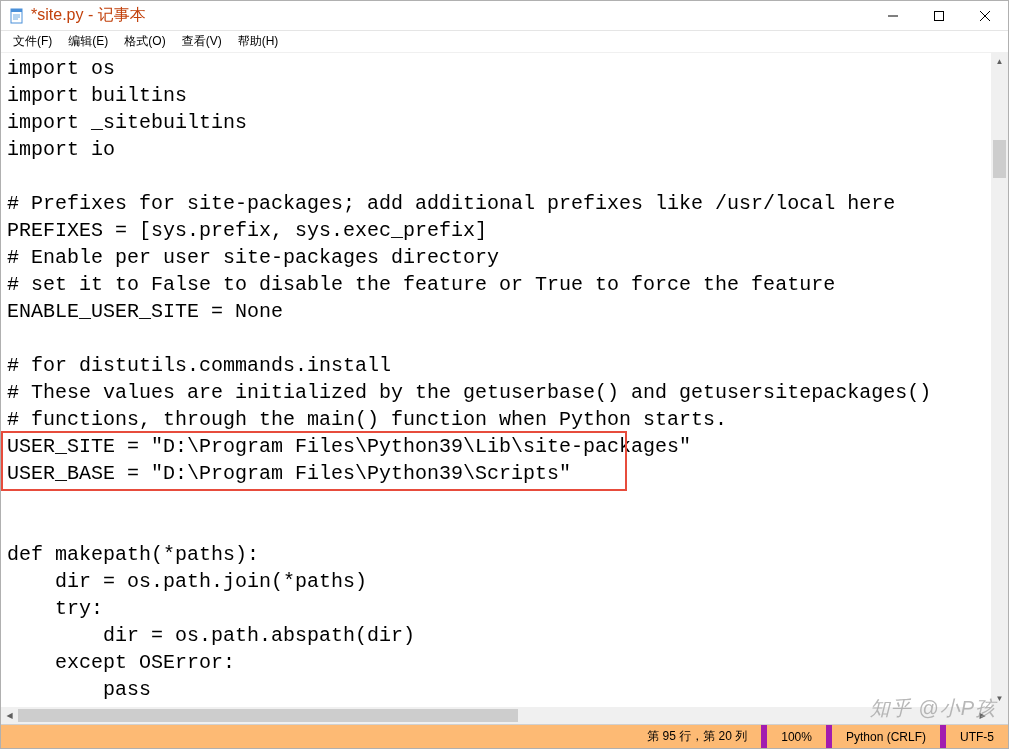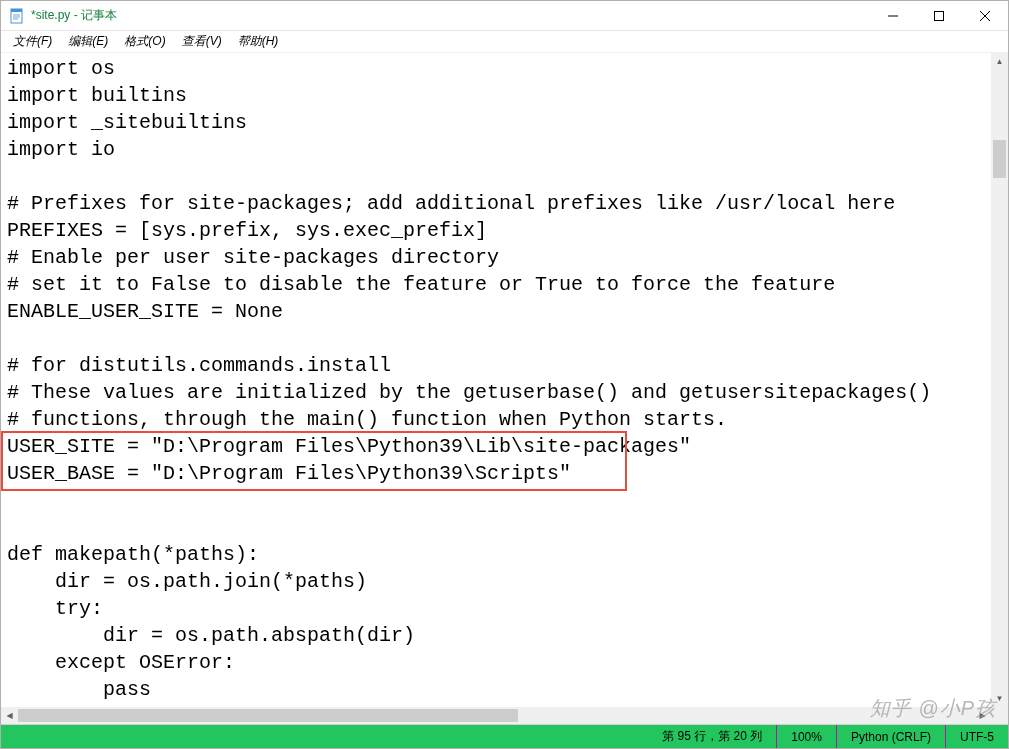"*site.py - 记事本" .titlebar-title { color: #15803d -> #c2410c; font-size: 12px -> 16px }
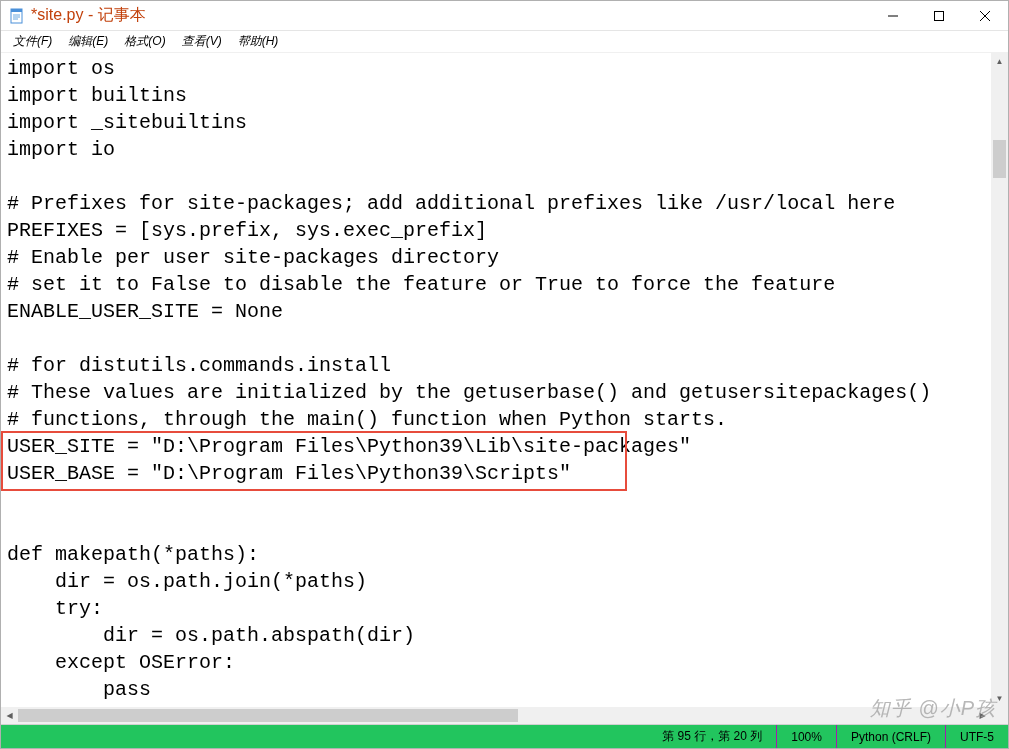"文件(F)" .menu-item { font-style: italic -> none }
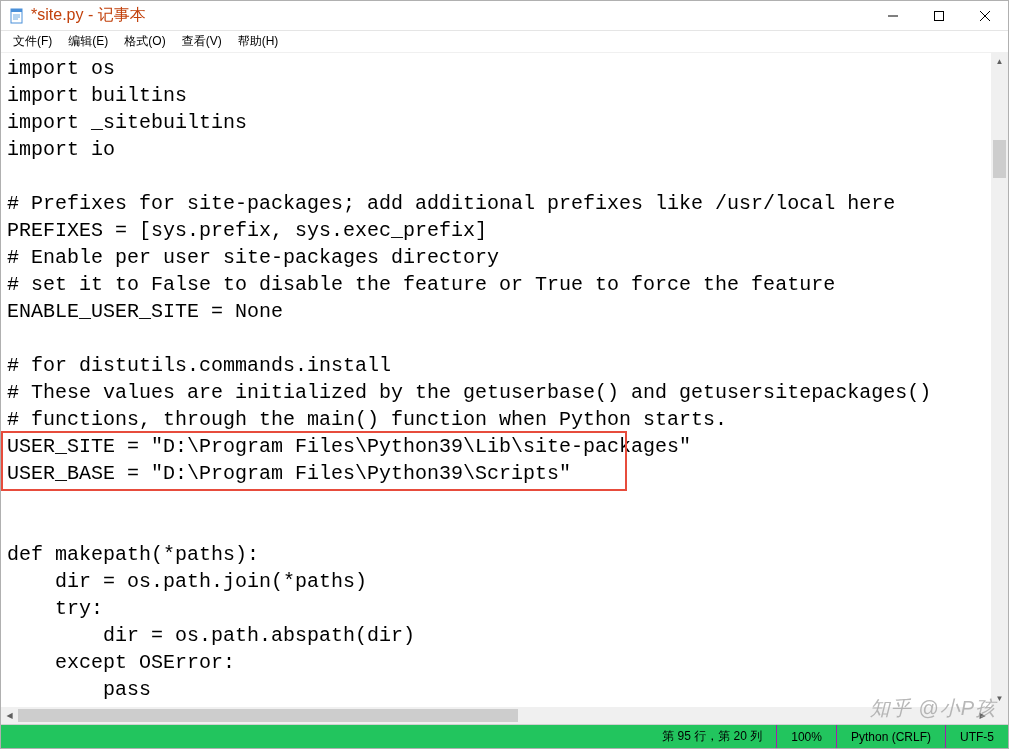"第 95 行，第 20 列" .statusbar { background: #22c55e -> #fdba74 }
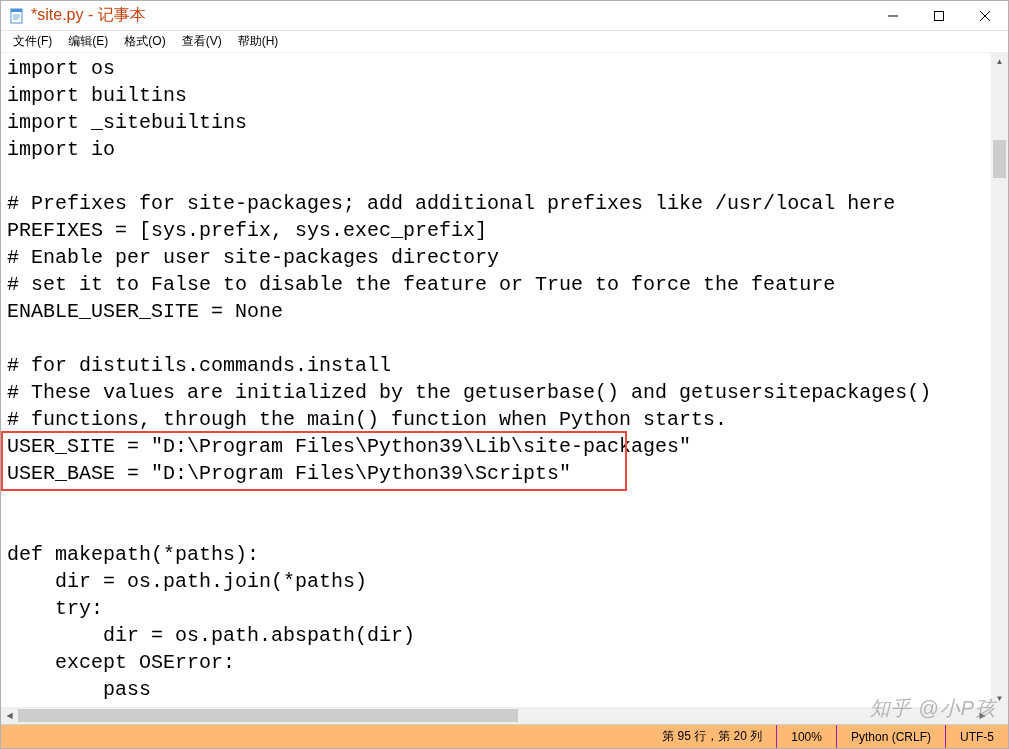"100%" .status-cell { border-left: 1px solid #a21caf -> 6px solid #a21caf }
